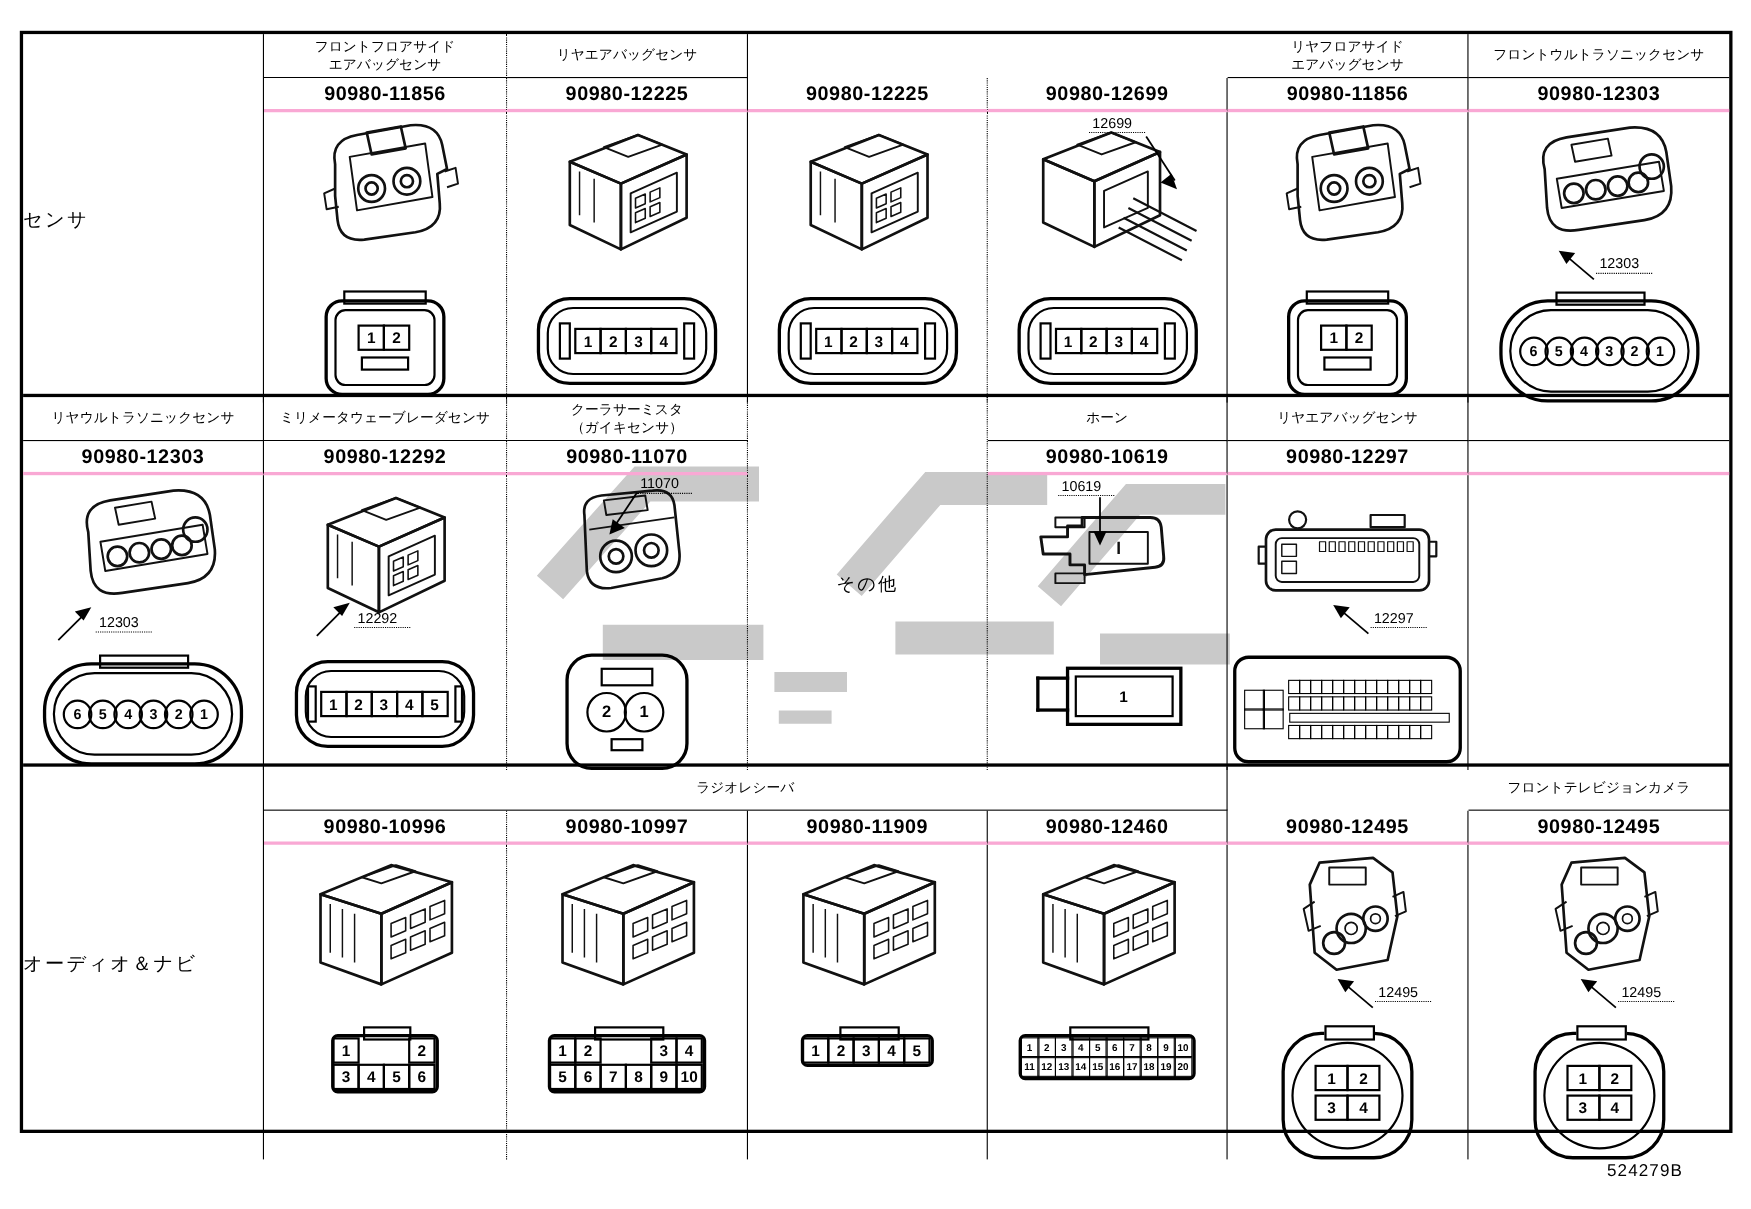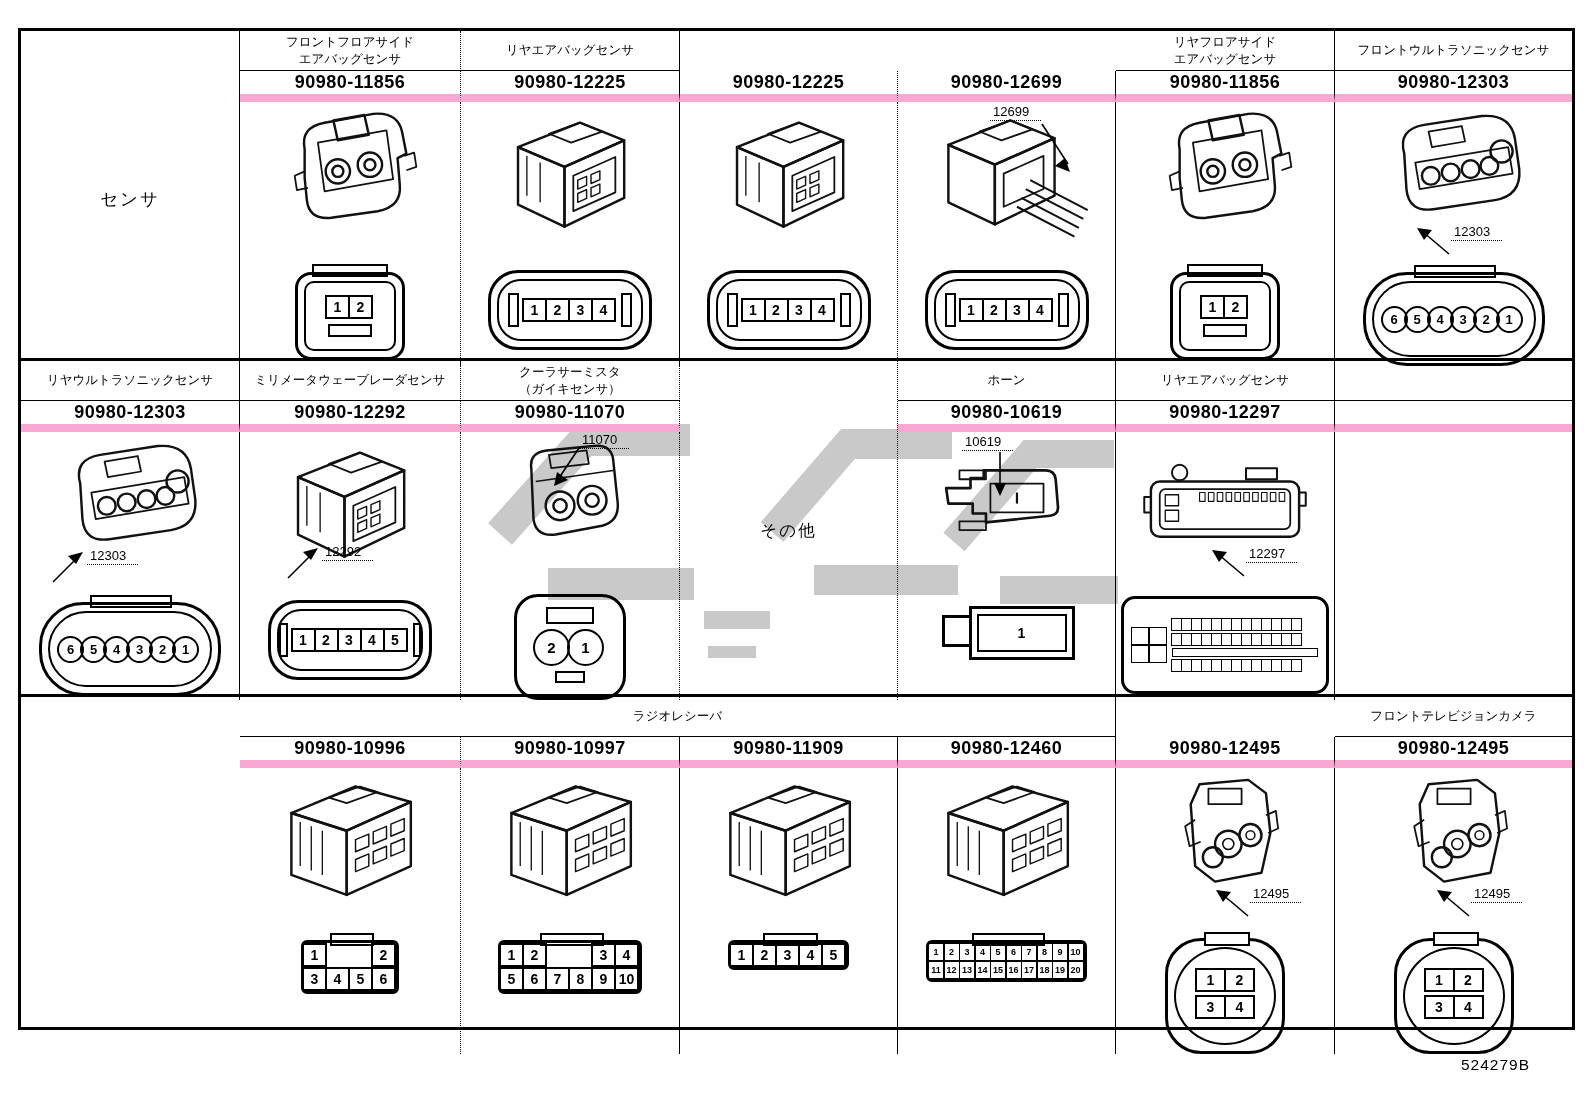"90980-11856" .pnum { border-bottom: 8px solid #f9a8d4 -> 3px solid #f9a8d4 }
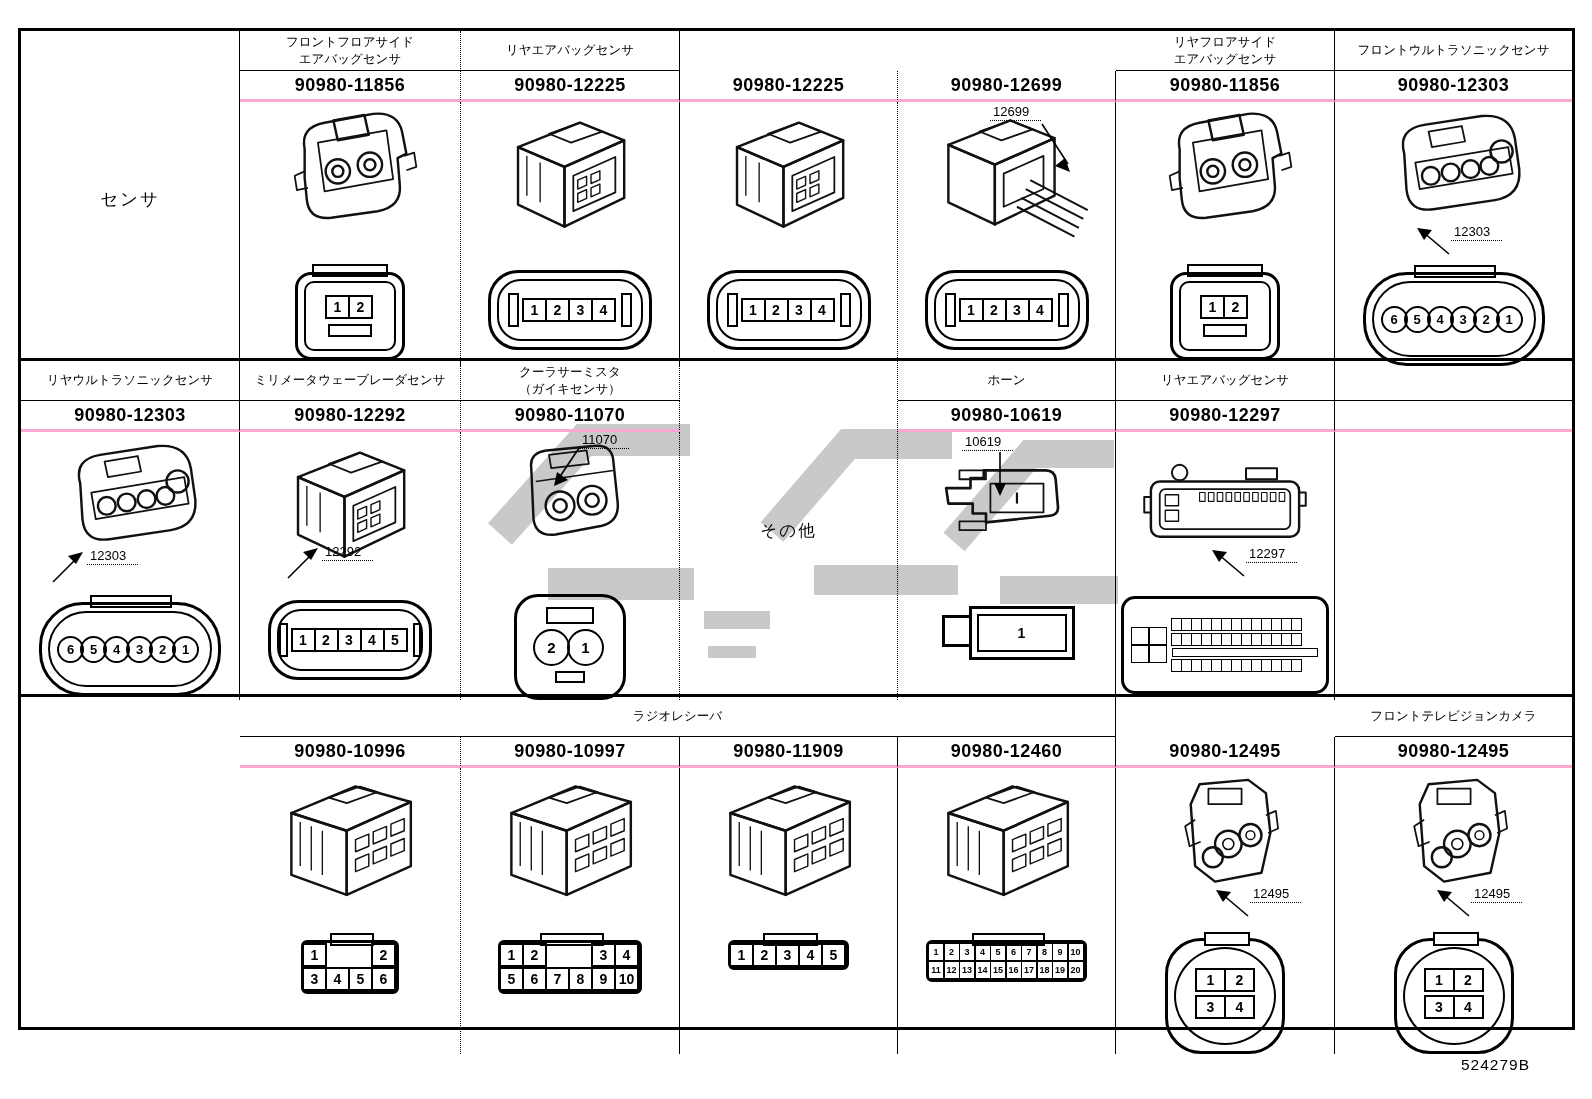"12699" .callout { align-items: flex-start -> center }
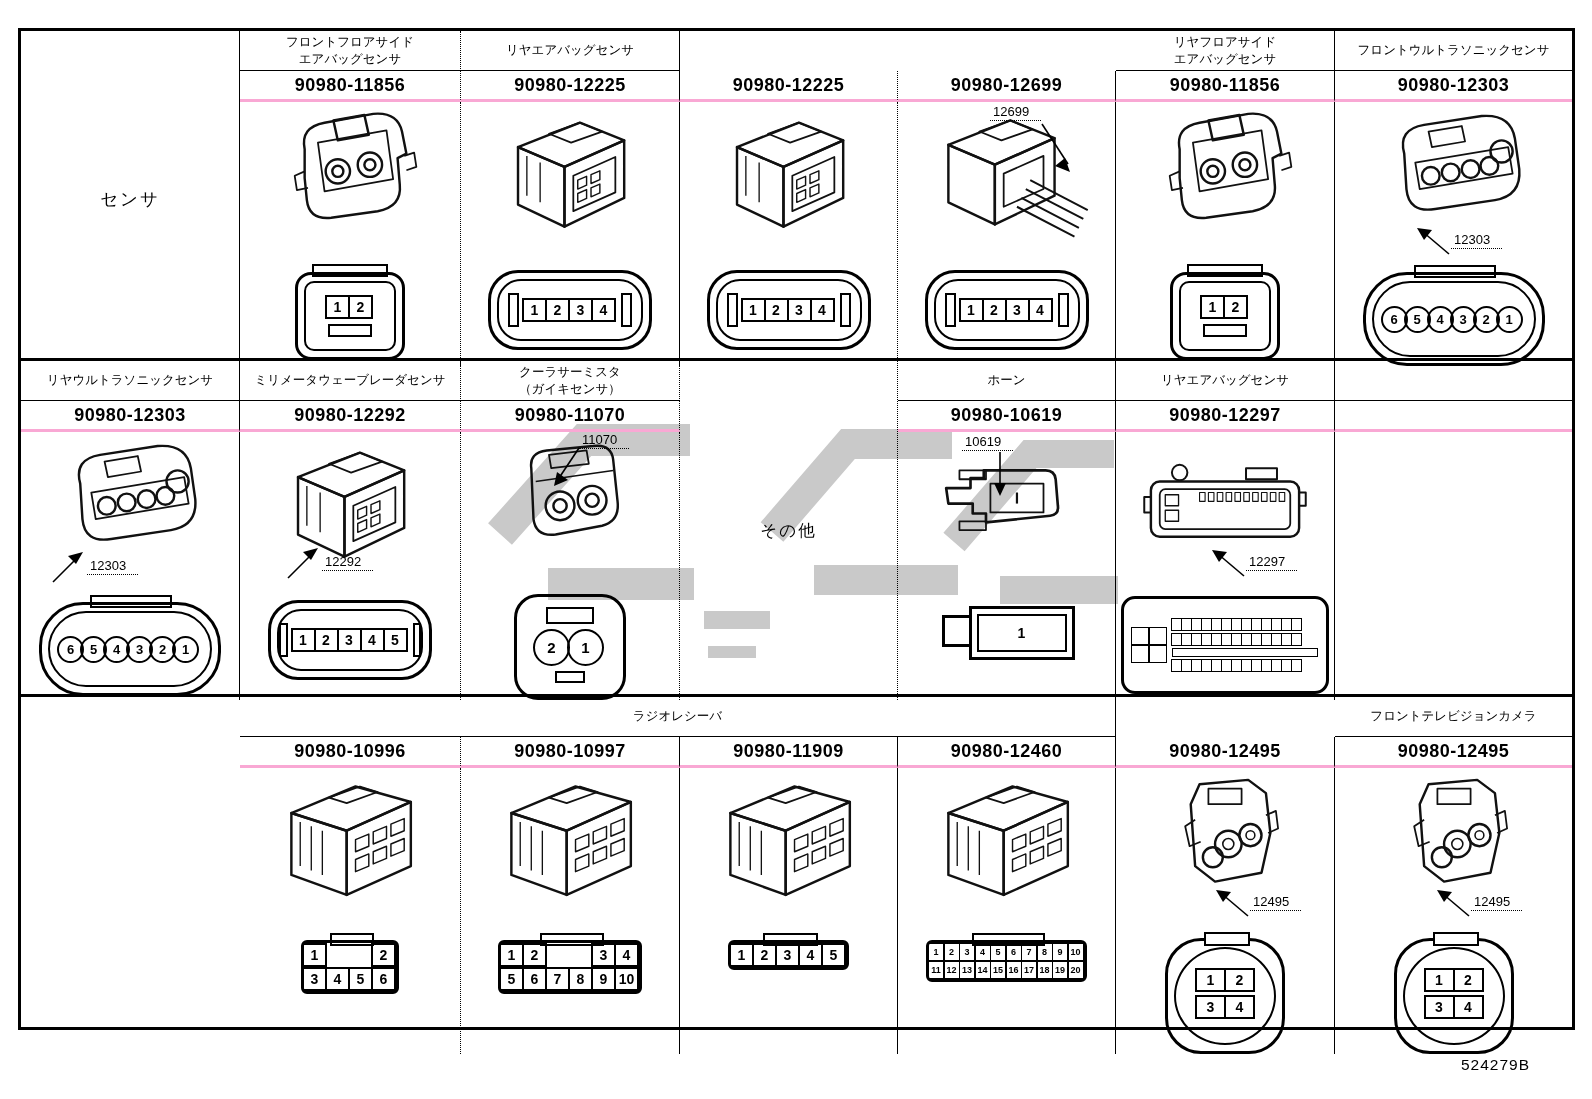"センサ" .rowlabel { justify-content: center -> none }
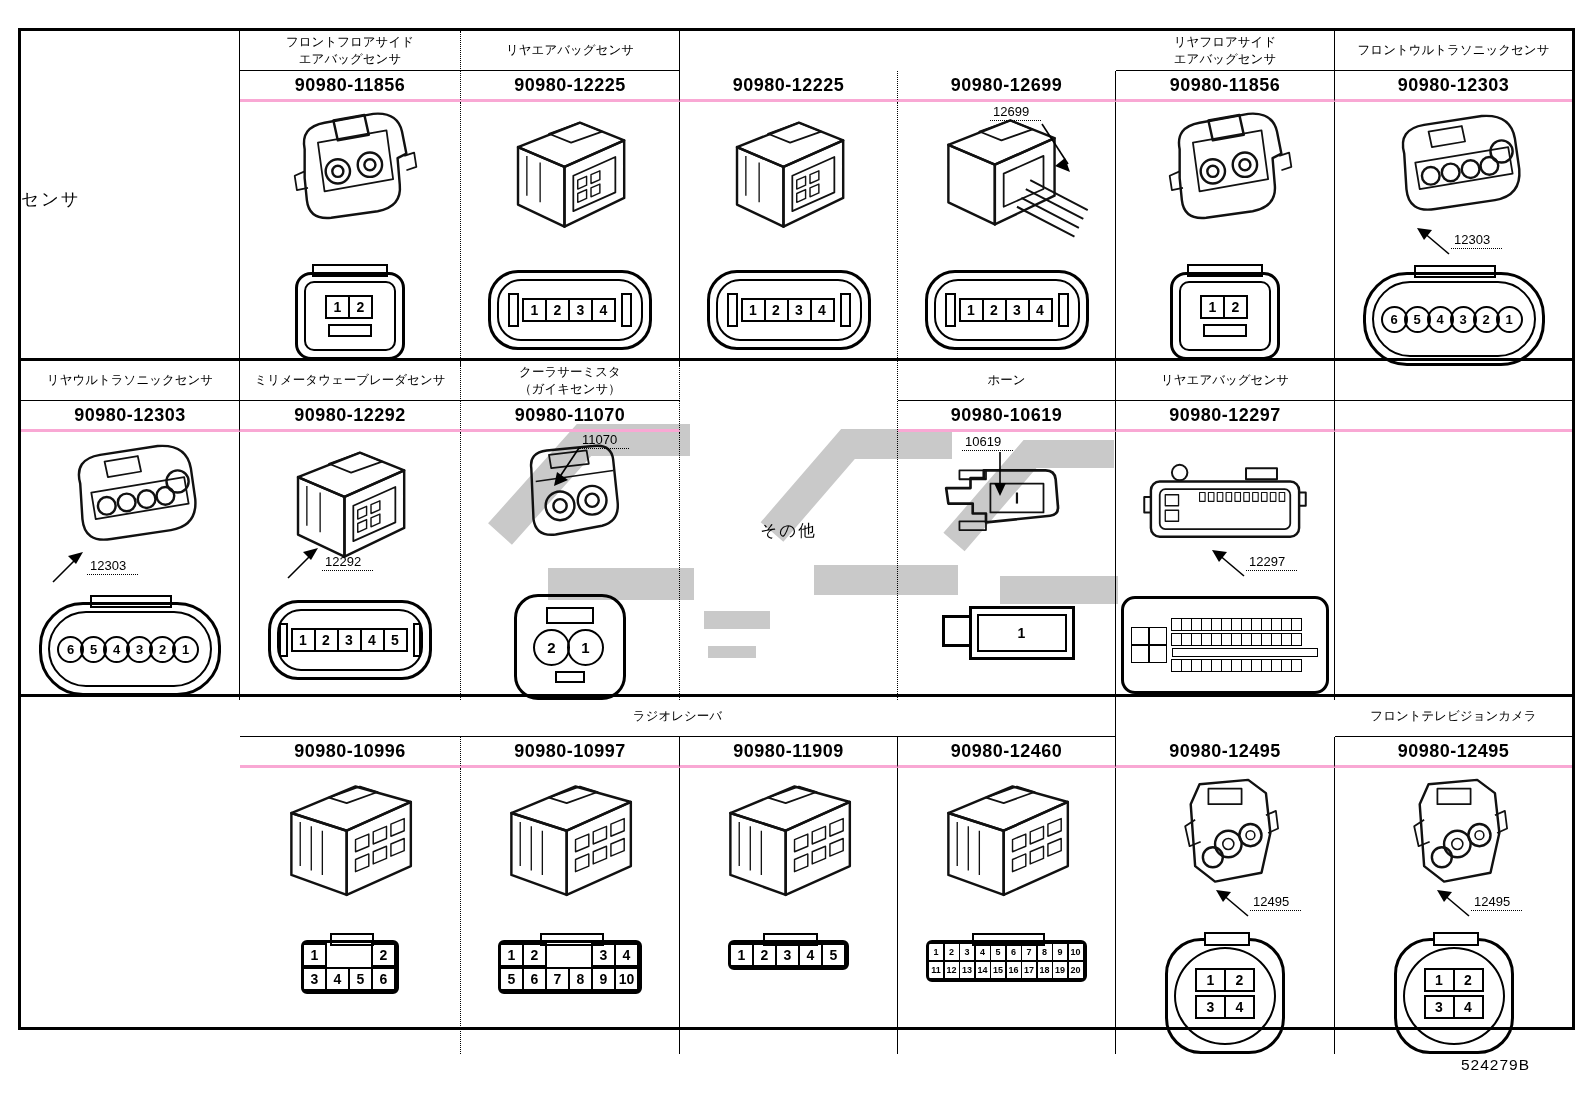"オーディオ＆ナビ" div.cell { html: none -> <div> <span>オーディオ＆ナビ</span> </div> }
